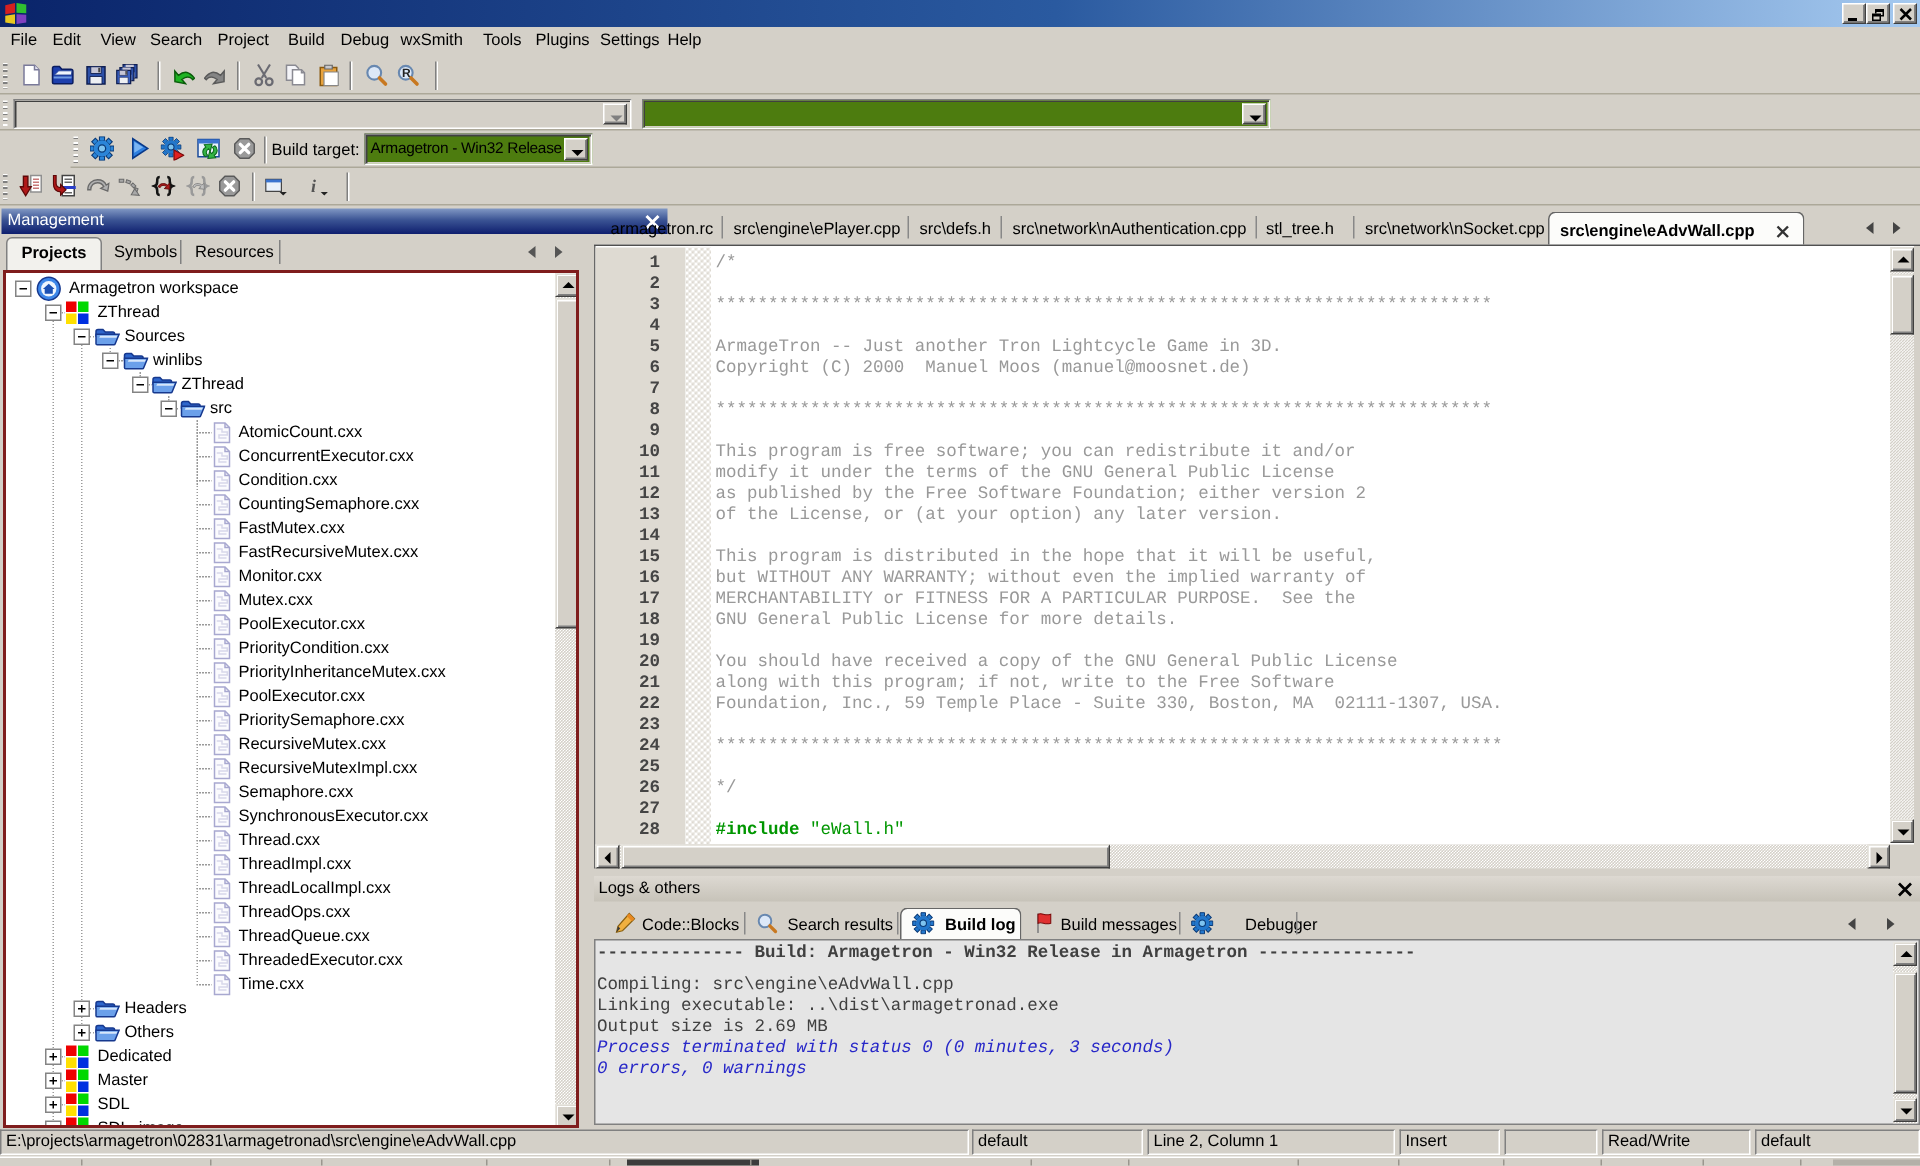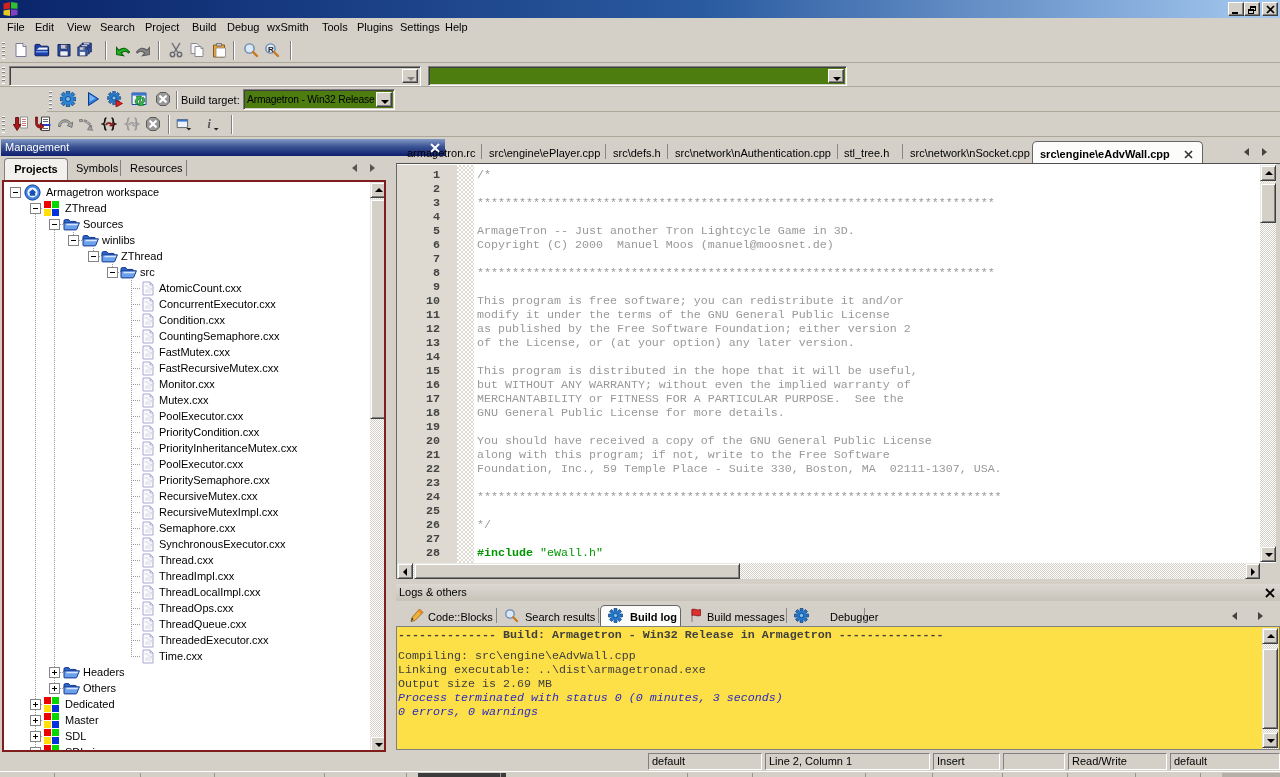"-------------- Build: Armagetron - Win32" div.abs { background: #fde047 -> #e5e5e5 }
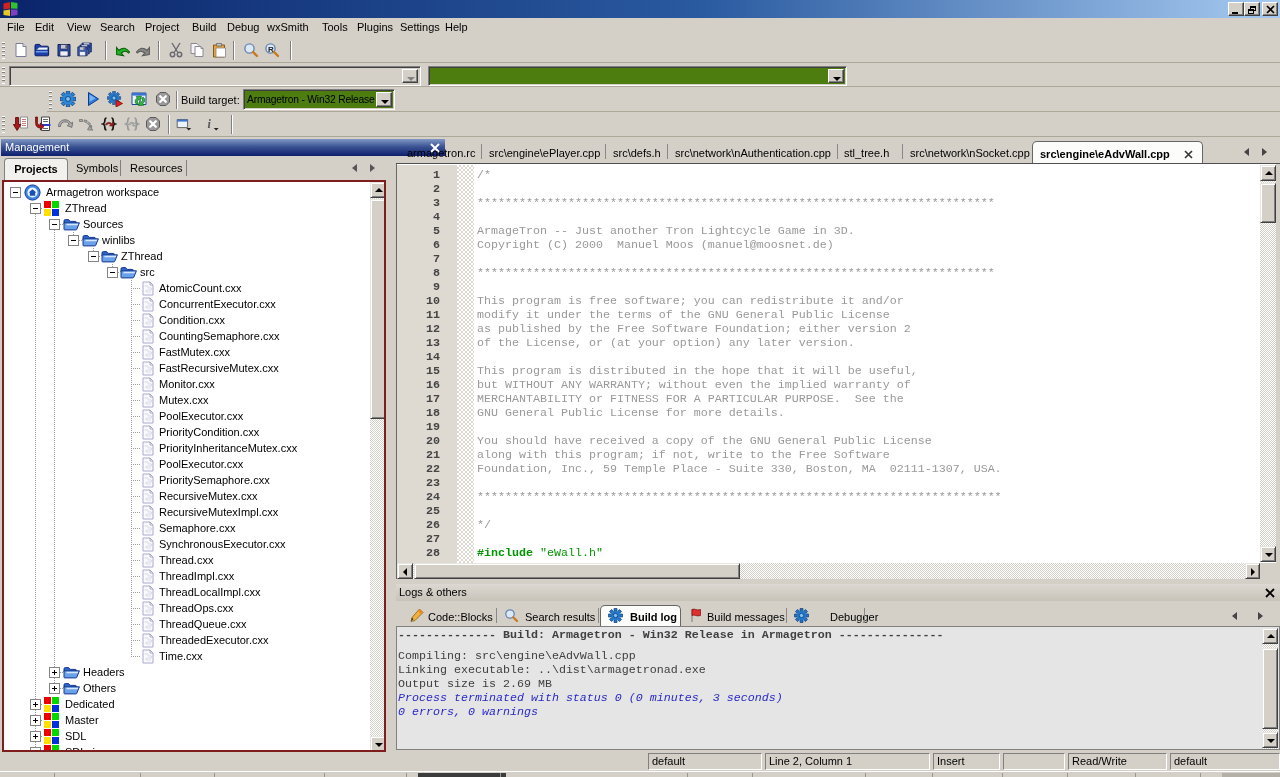"E:\projects\armagetron\02831\armagetrona" div.sfield { html: none -> <div>E:\projects\armagetron\02831\armagetronad\src\engine\eAdvWall.cpp</div> }
